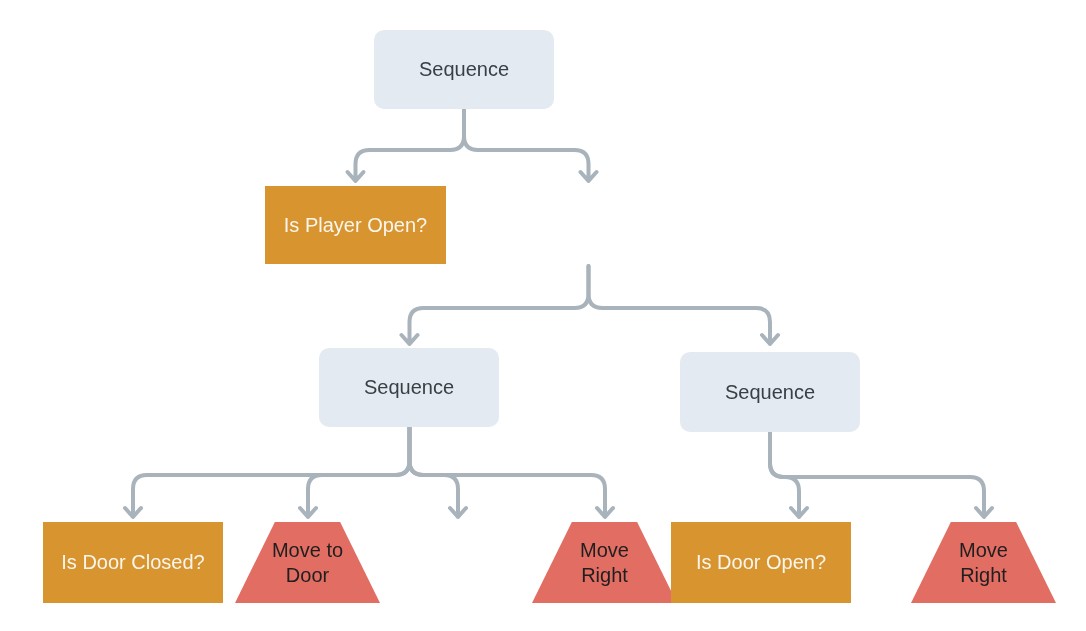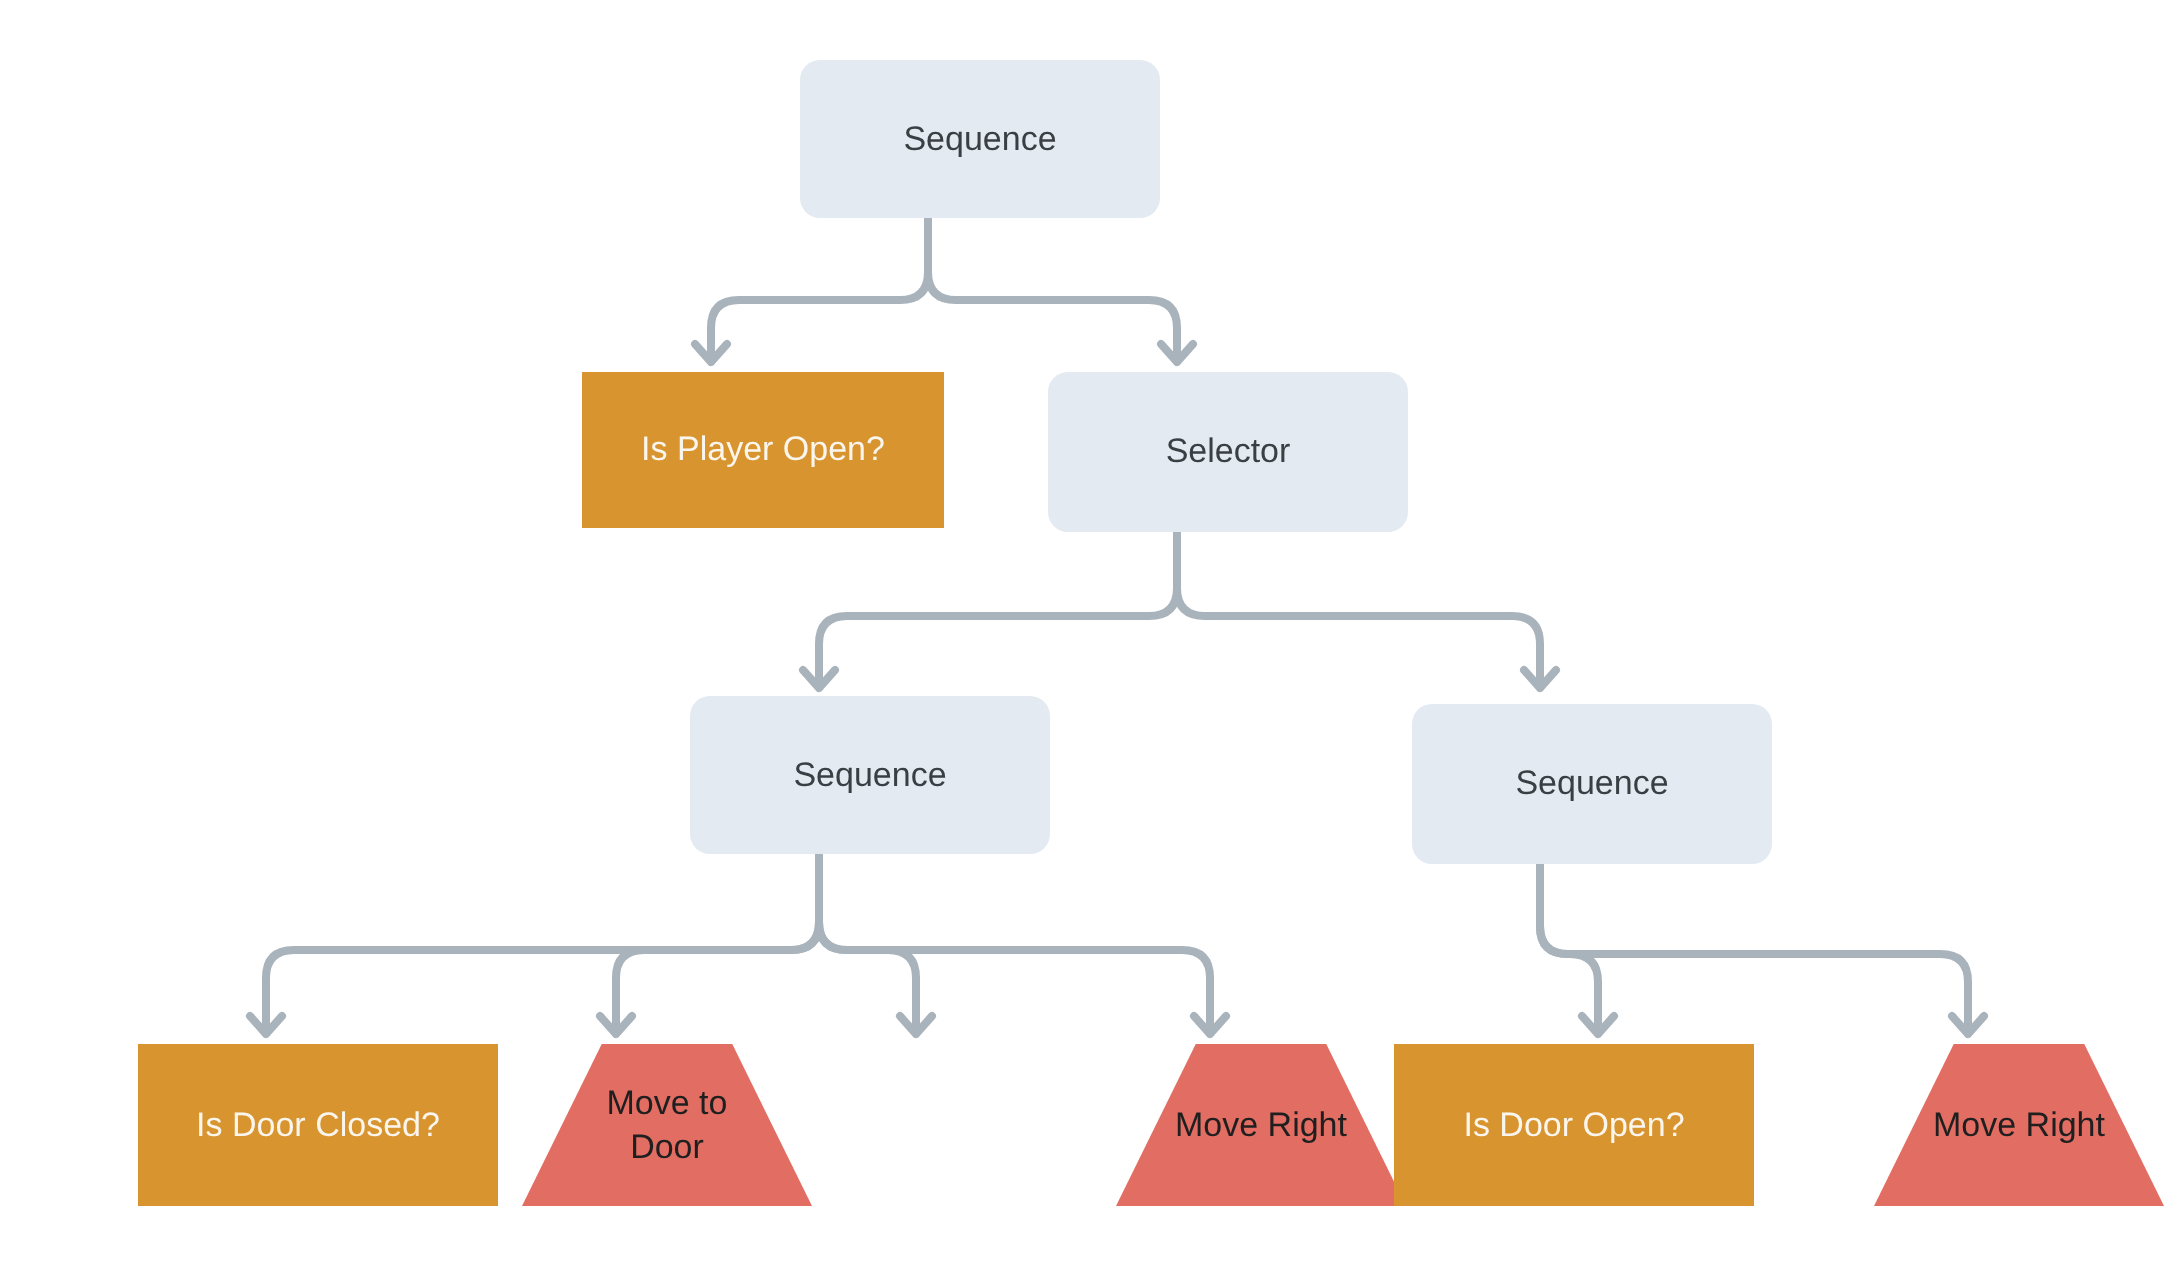"Sequence" .node { font-size: 17px -> 20px; margin-left: 26px -> none }
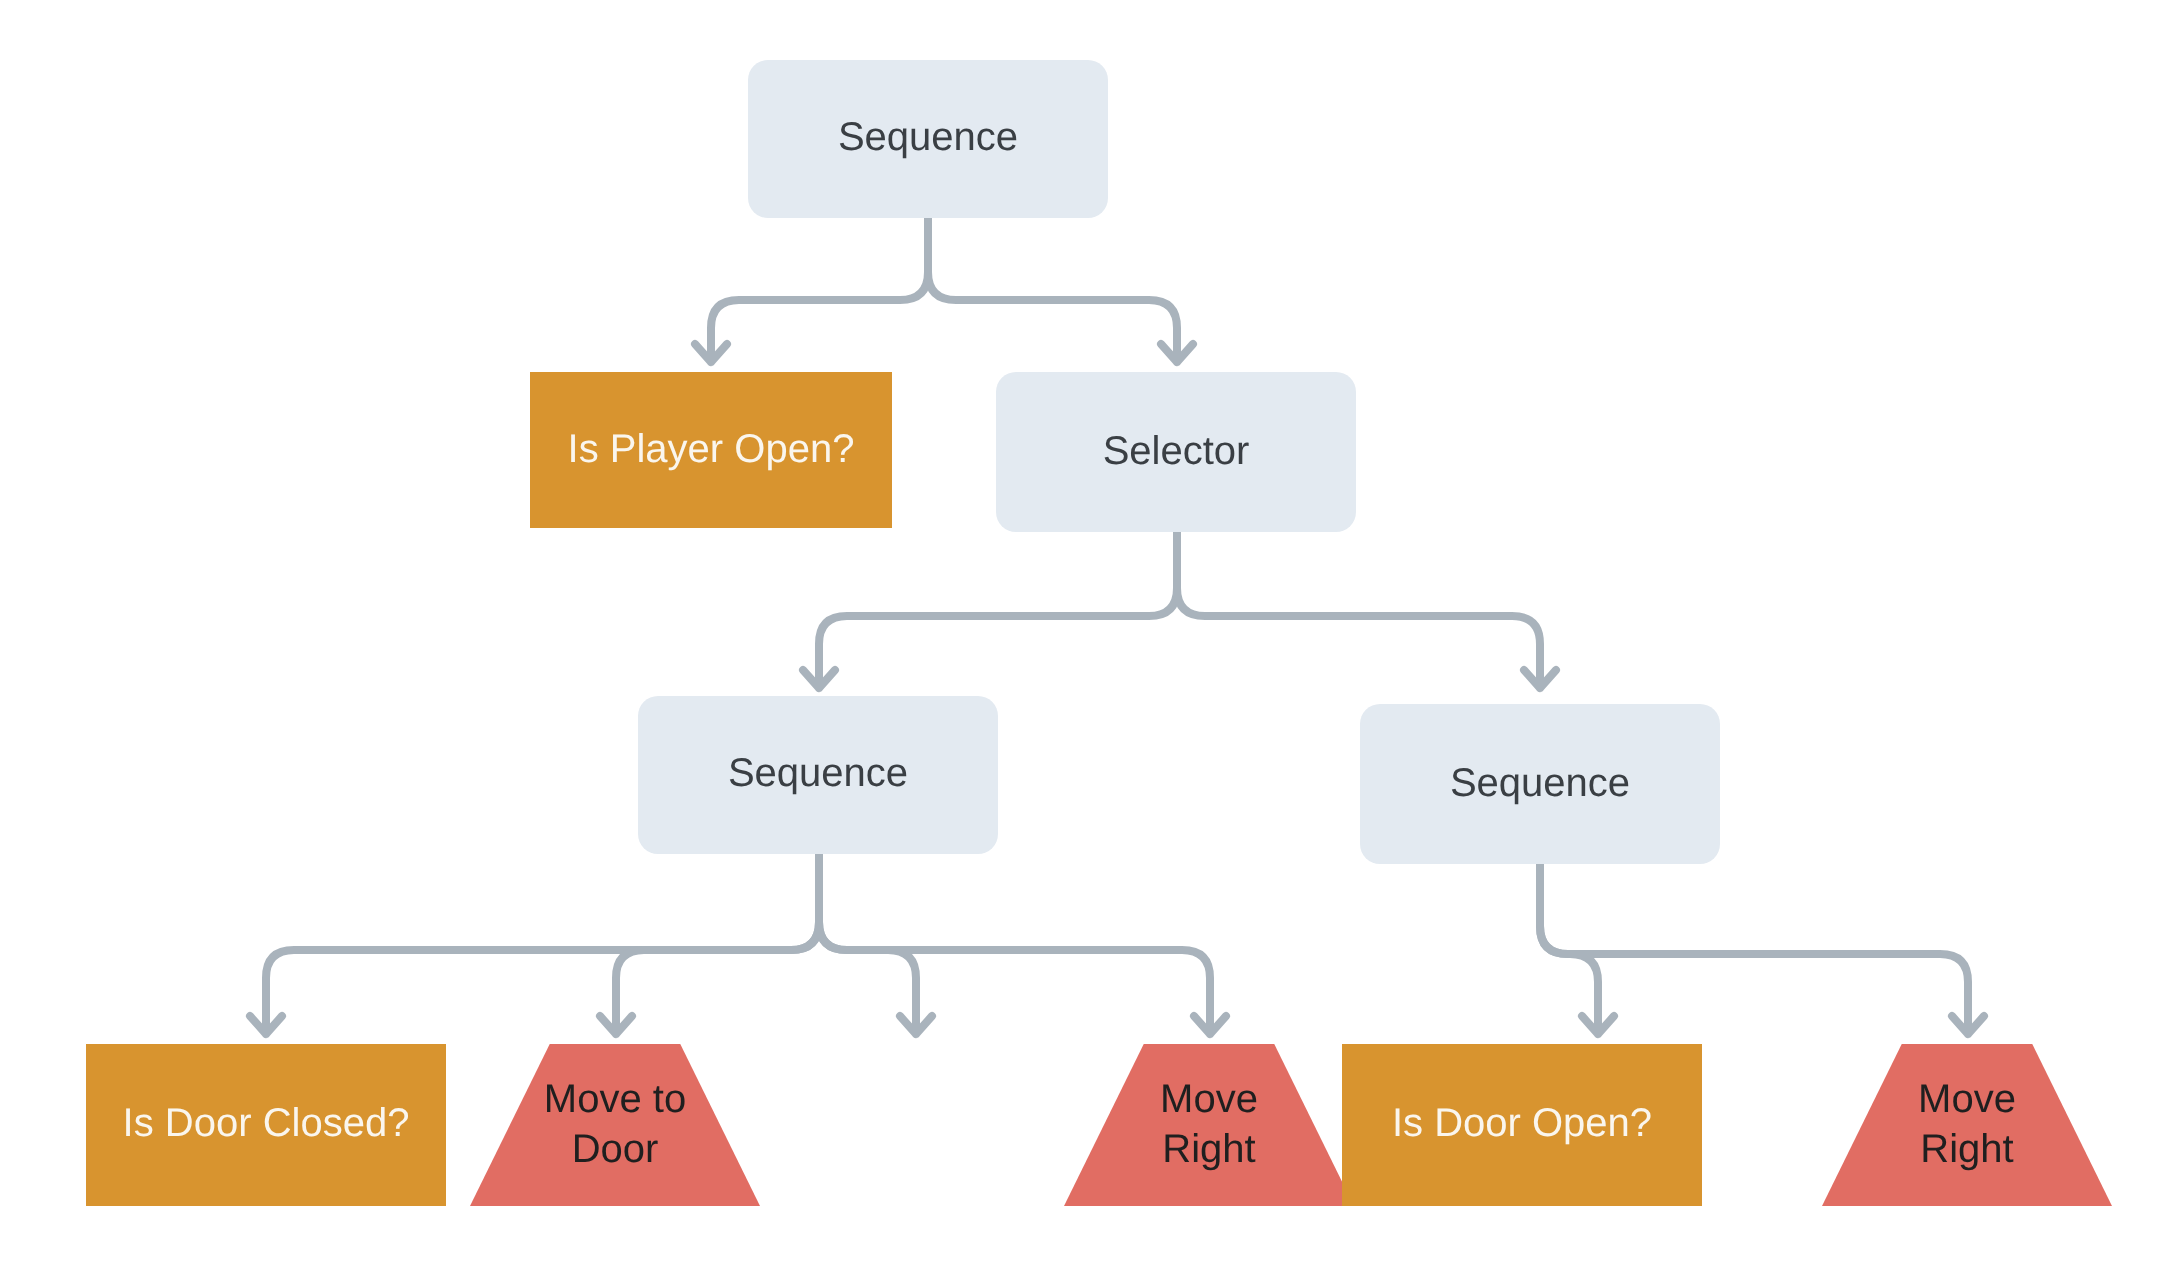"Selector" div.node { html: <div> <span>Selector</span> </div> -> none }
